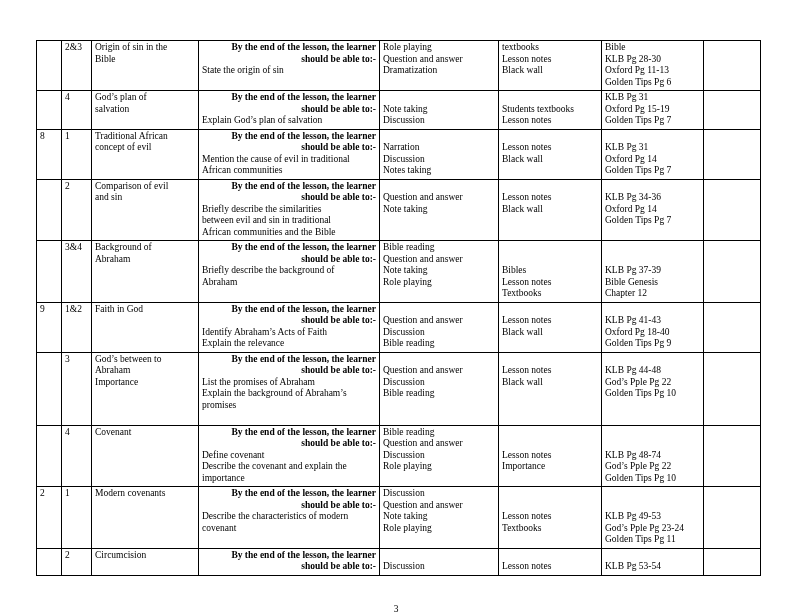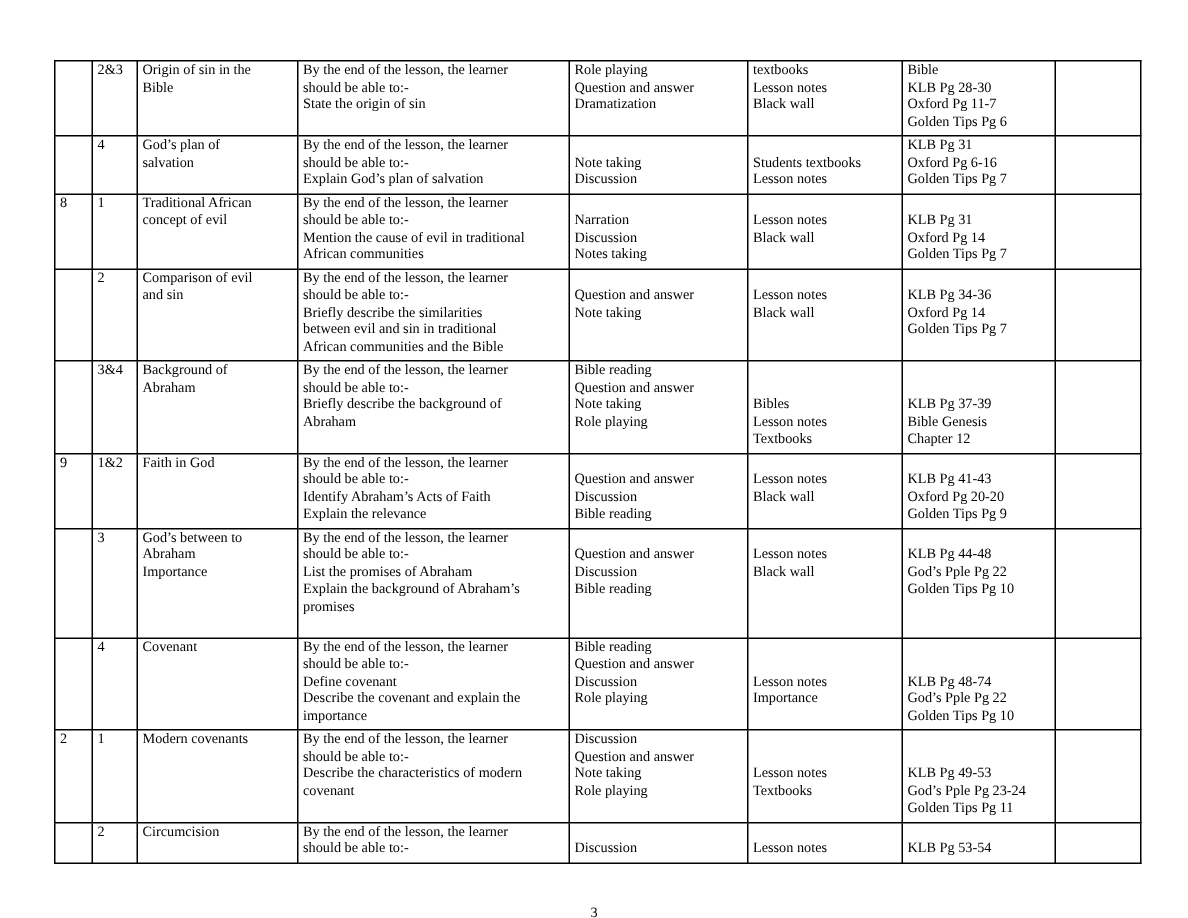"By the end of the" .line.b { font-weight: normal -> bold; text-align: none -> right }
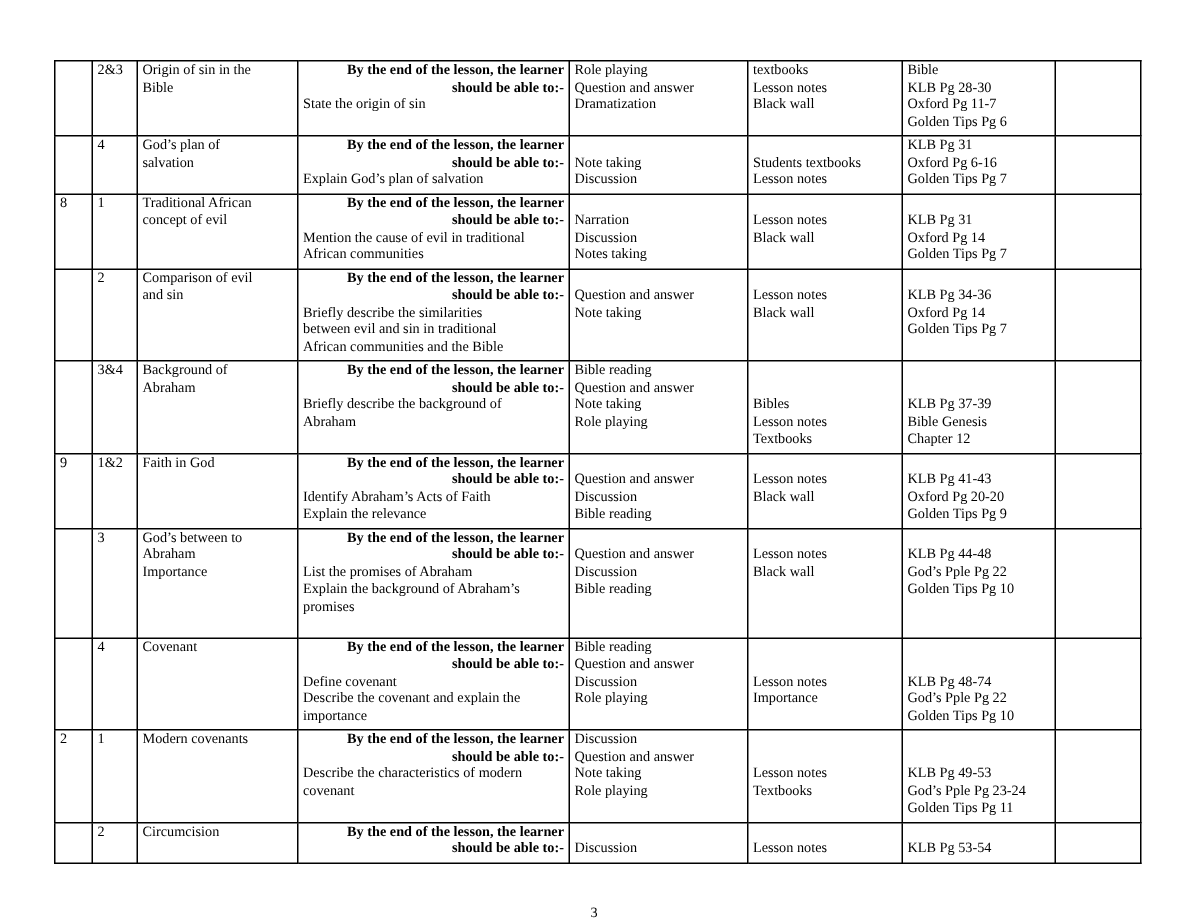"Oxford Pg 11-7" div.line { text: 11-7 -> 11-13 }
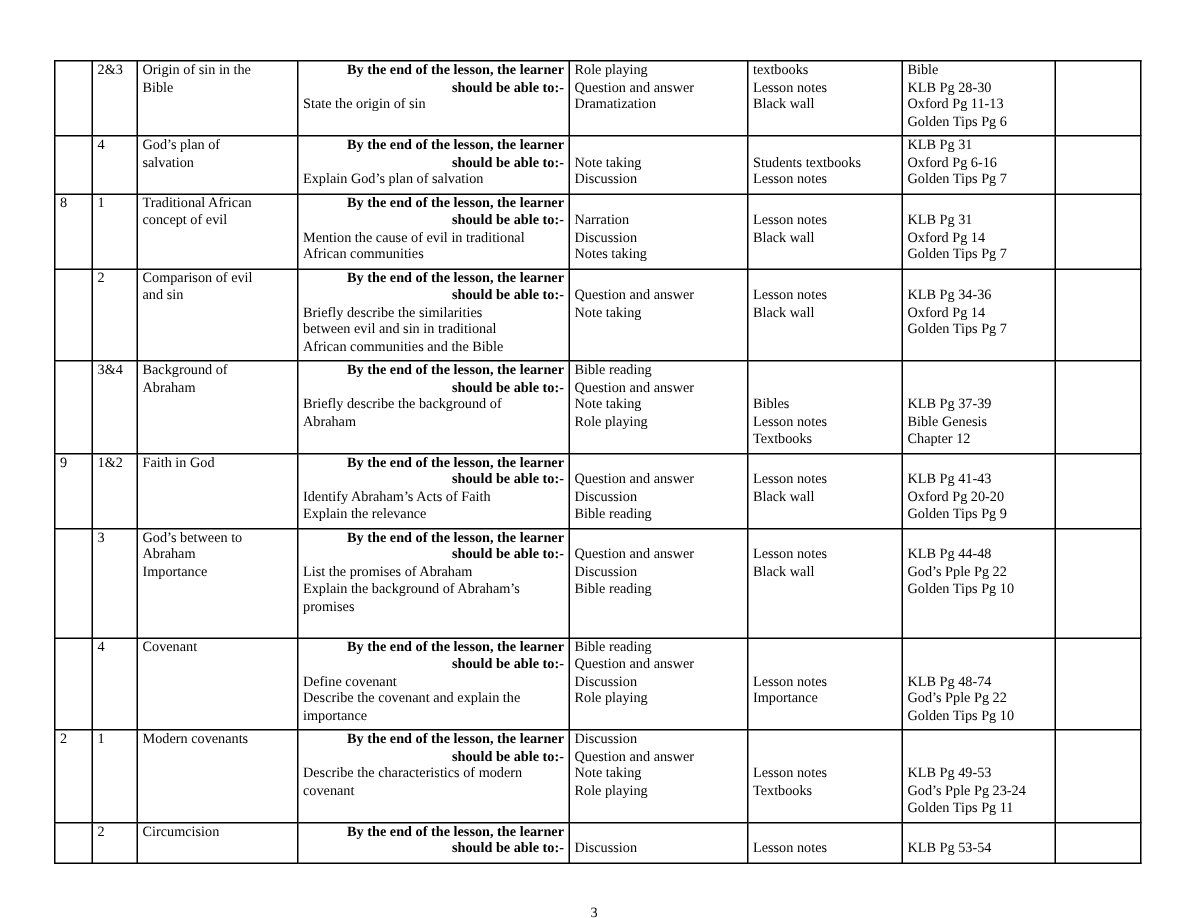"Oxford Pg 6-16" div.line { text: 6-16 -> 15-19 }
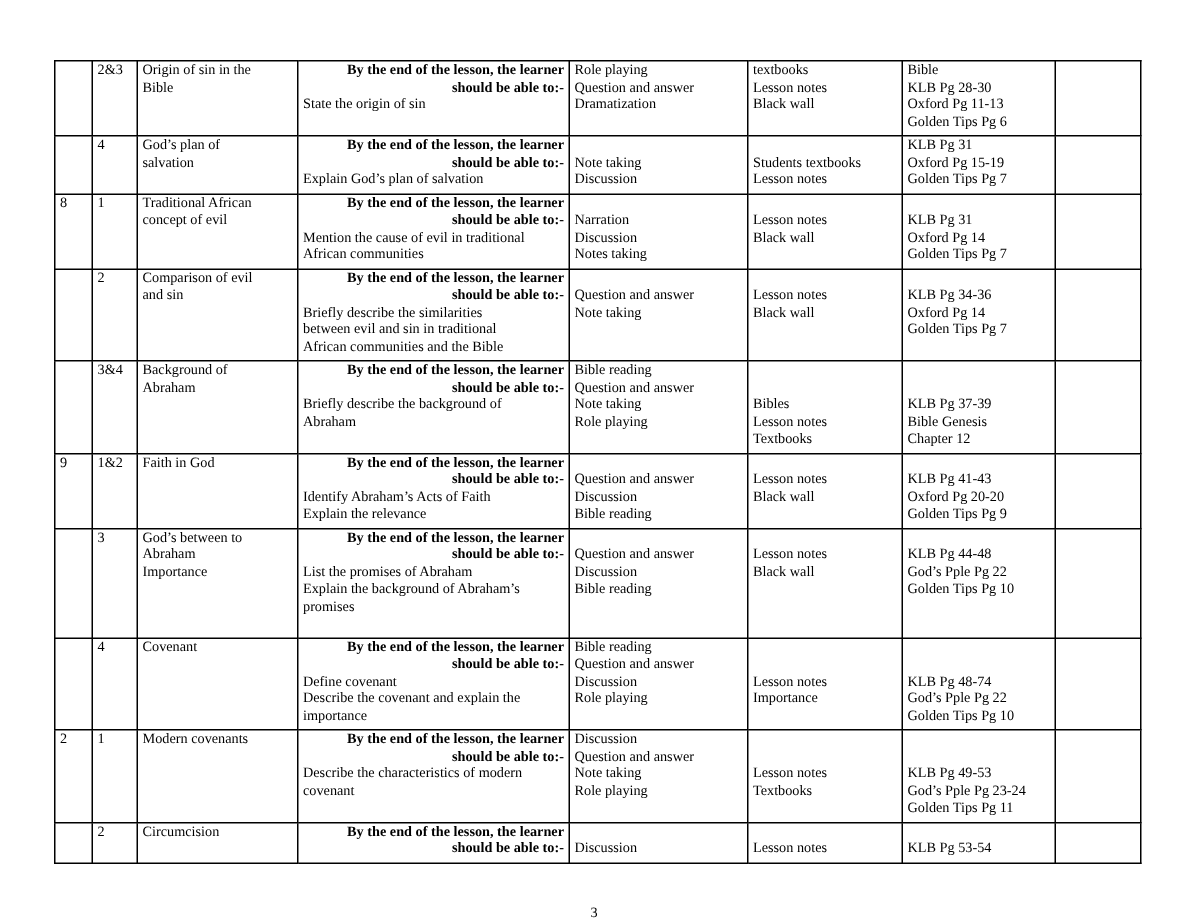"Oxford Pg 20-20" div.line { text: 20-20 -> 18-40 }
